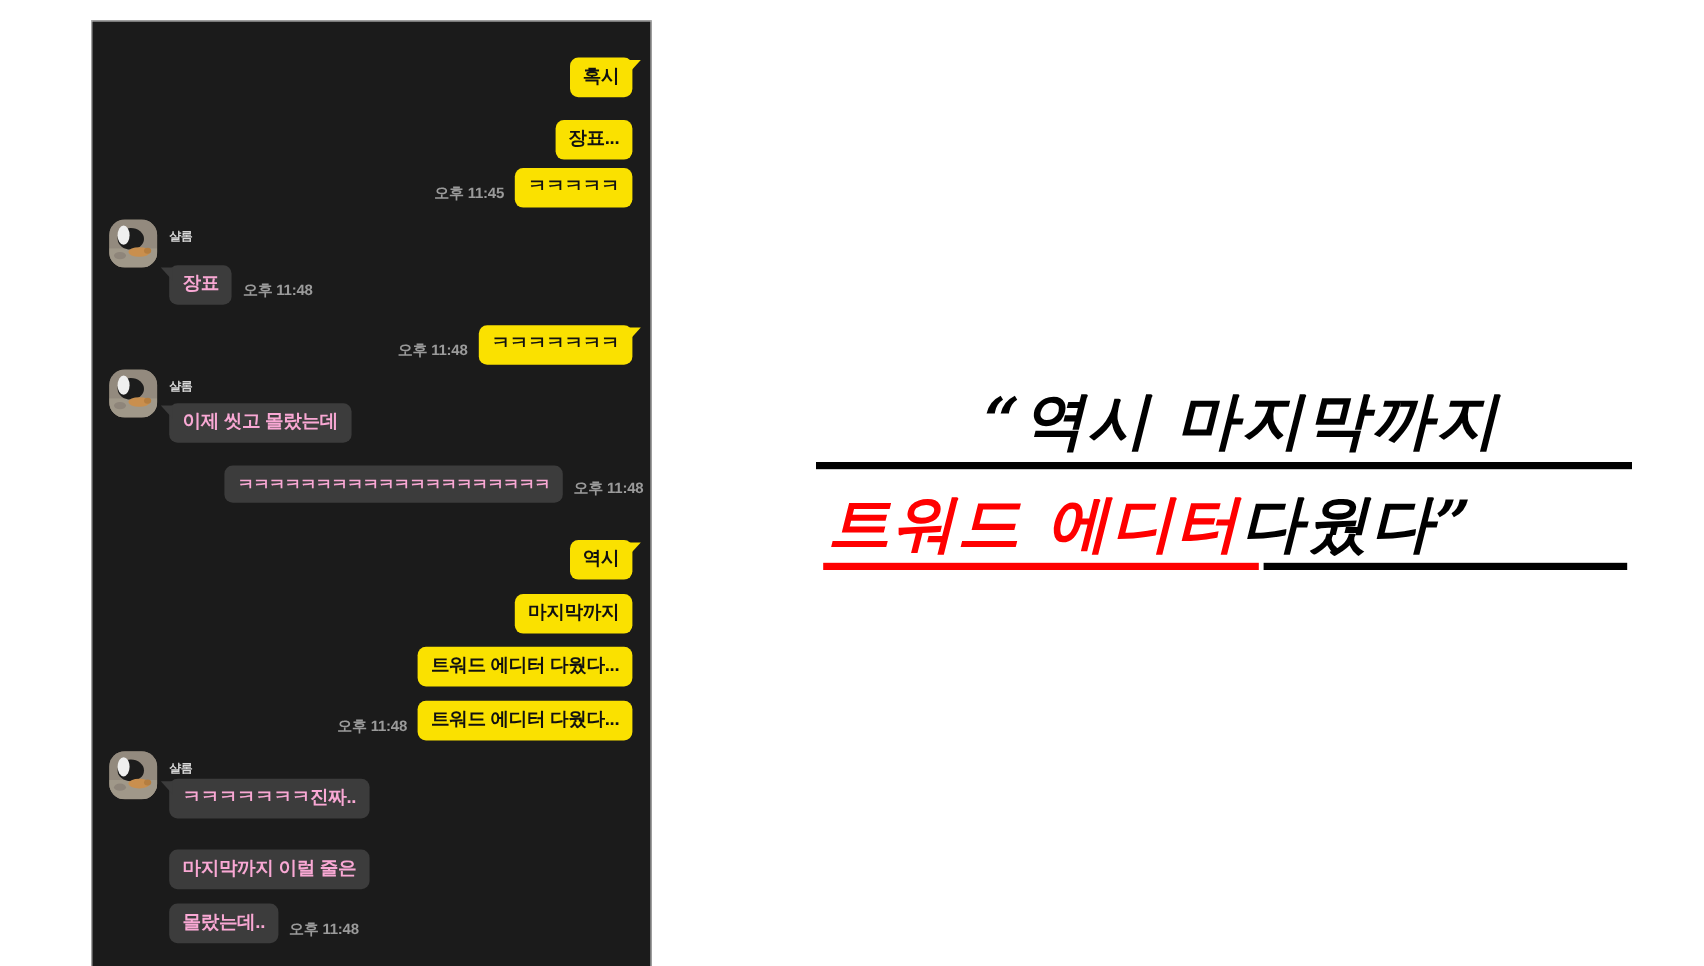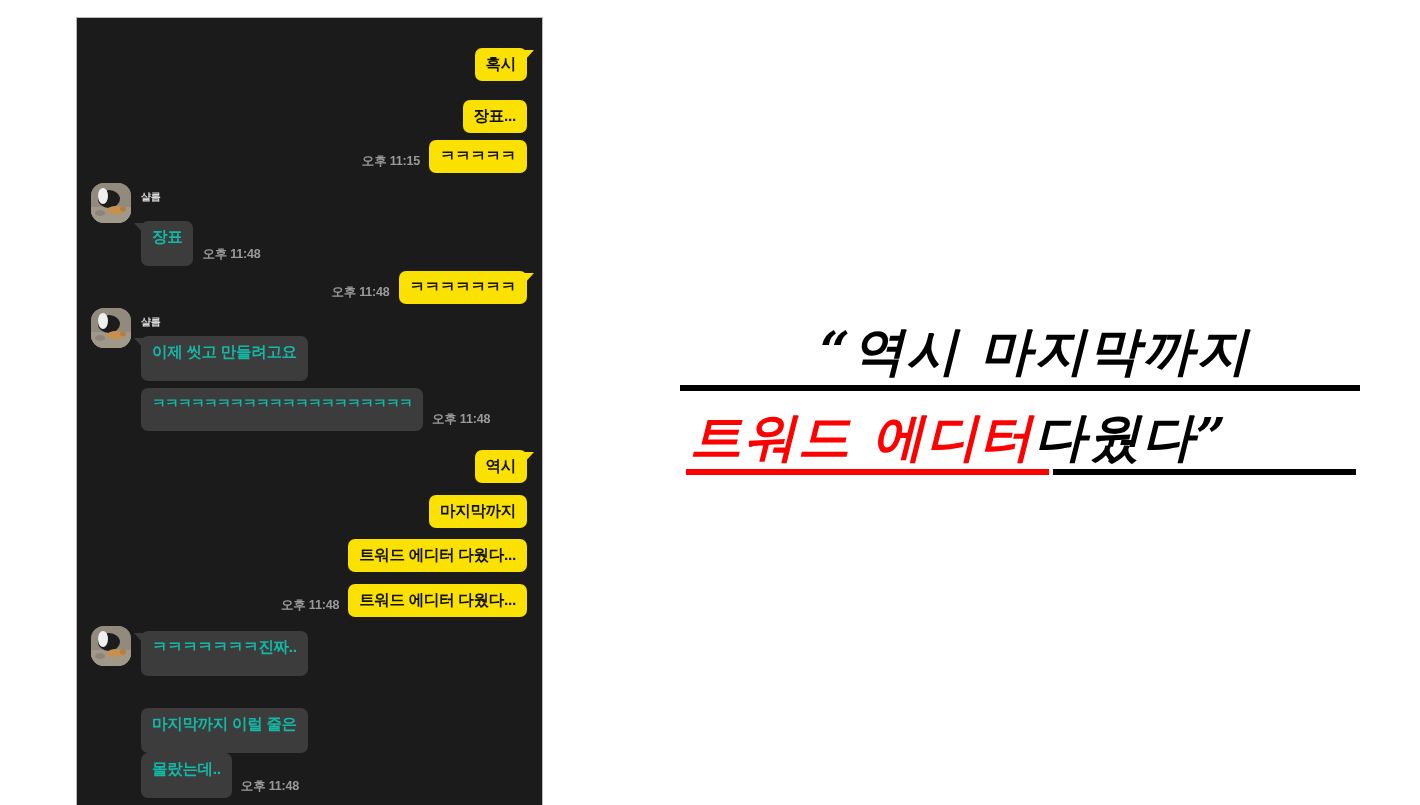"오후 11:15" div.timestamp { text: 11:15 -> 11:45 }
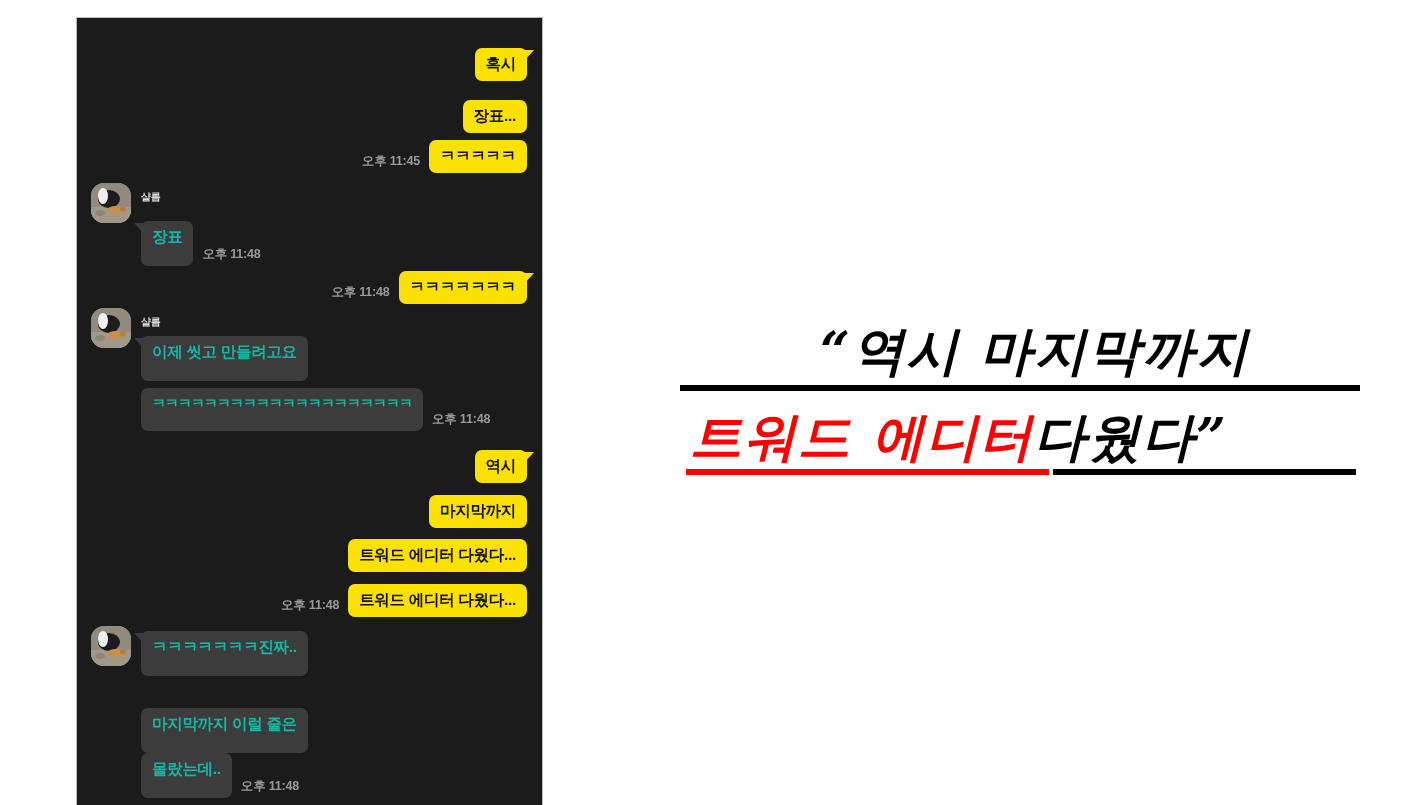"장표" .bubble-in { color: #14b8a6 -> #f9a8d4; padding: 7px 11px 20px 11px -> 7px 11px 8px 11px }
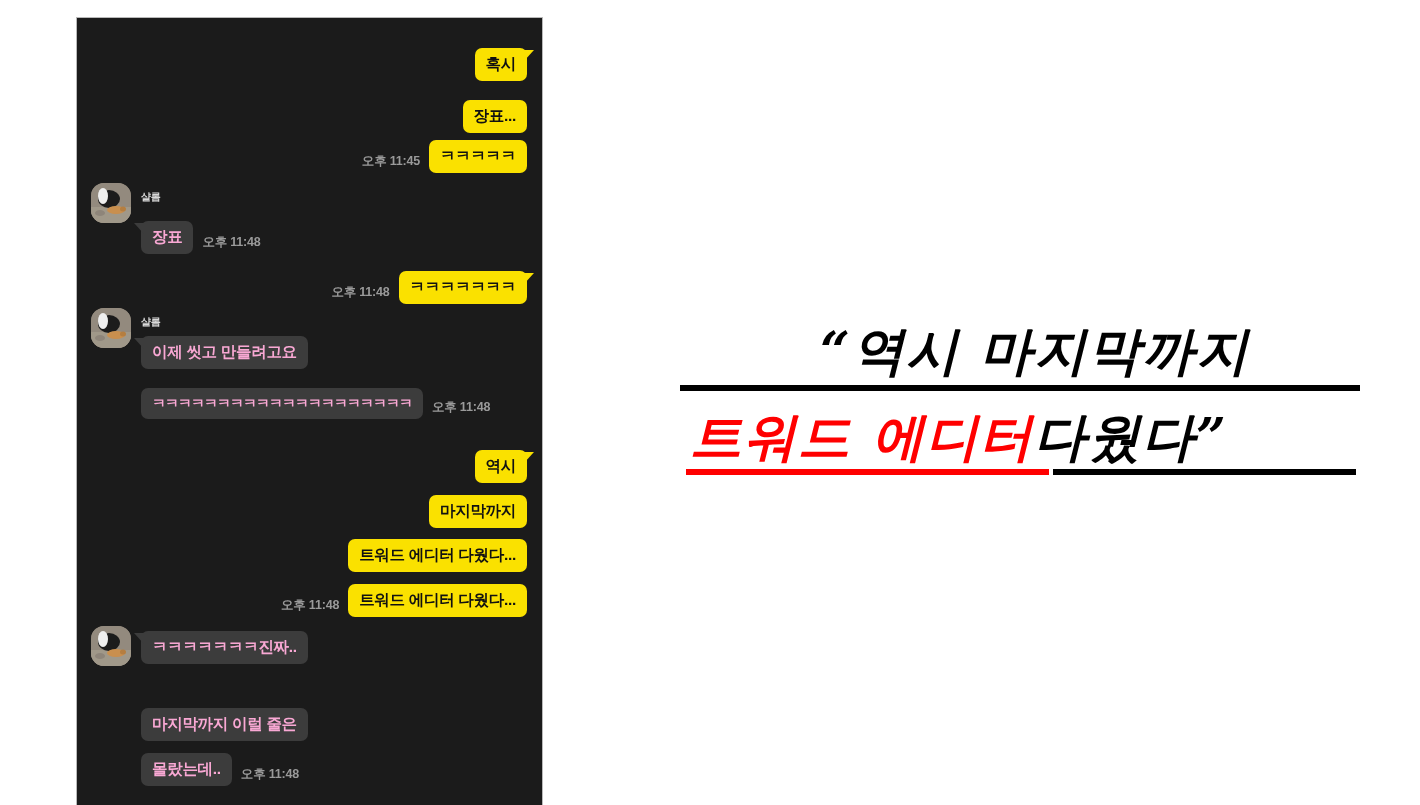"이제 씻고 만들려고요" div.bubble-in { text: 만들려고요 -> 몰랐는데 }
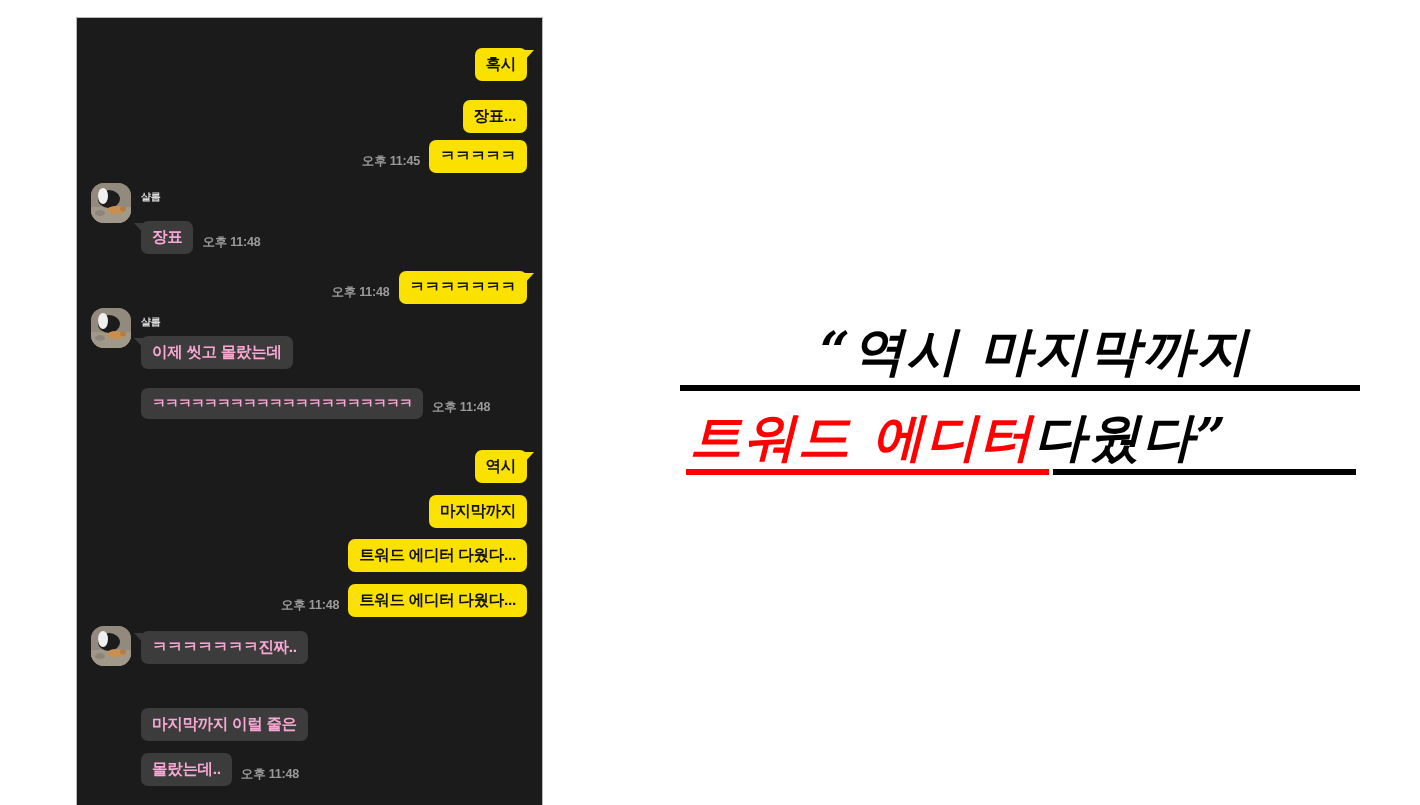"ㅋㅋㅋㅋㅋㅋㅋㅋㅋㅋㅋㅋㅋㅋㅋㅋㅋㅋㅋㅋ" div.bubble-in { margin-left: none -> 46px }
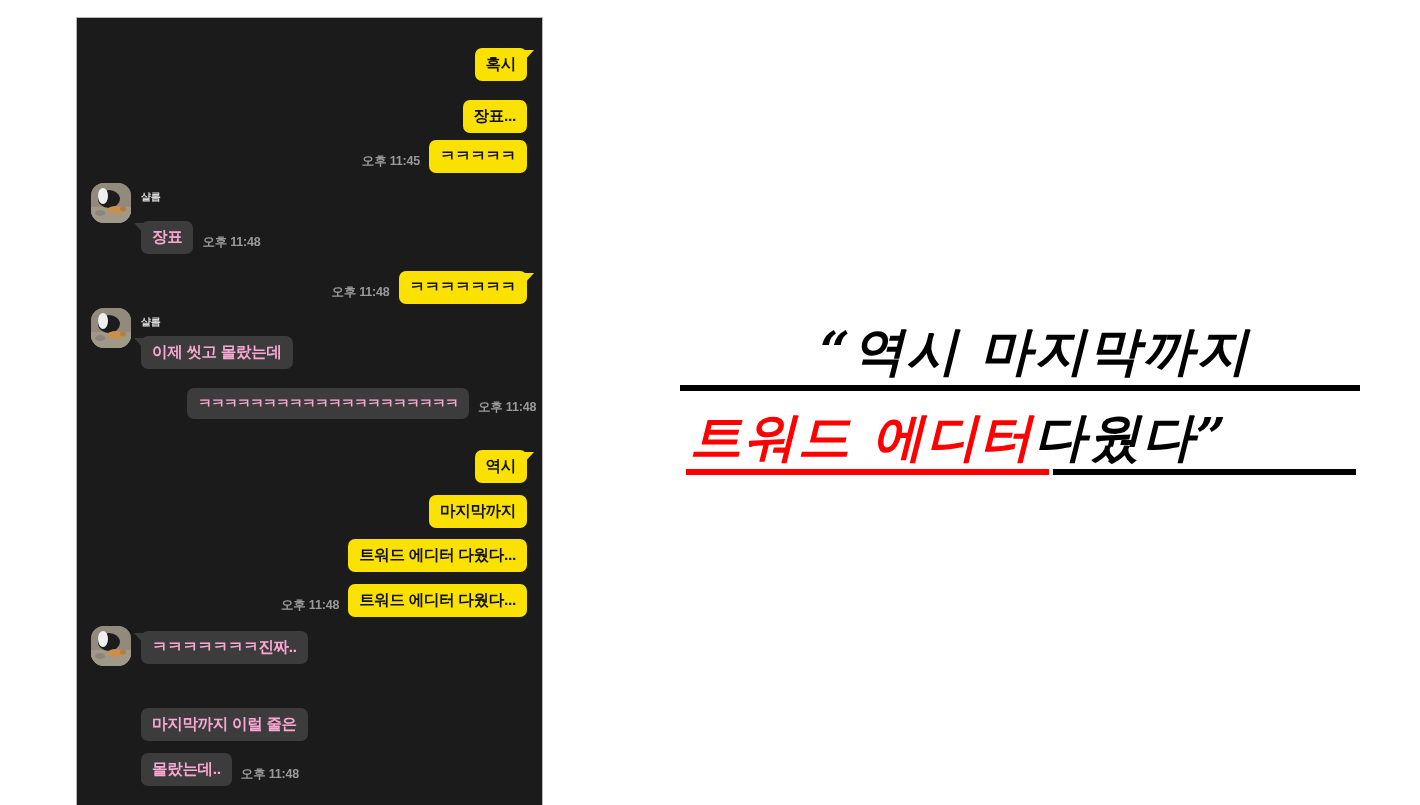"ㅋㅋㅋㅋㅋㅋㅋ진짜.." div.msg-row { top: 613px -> 631px }
